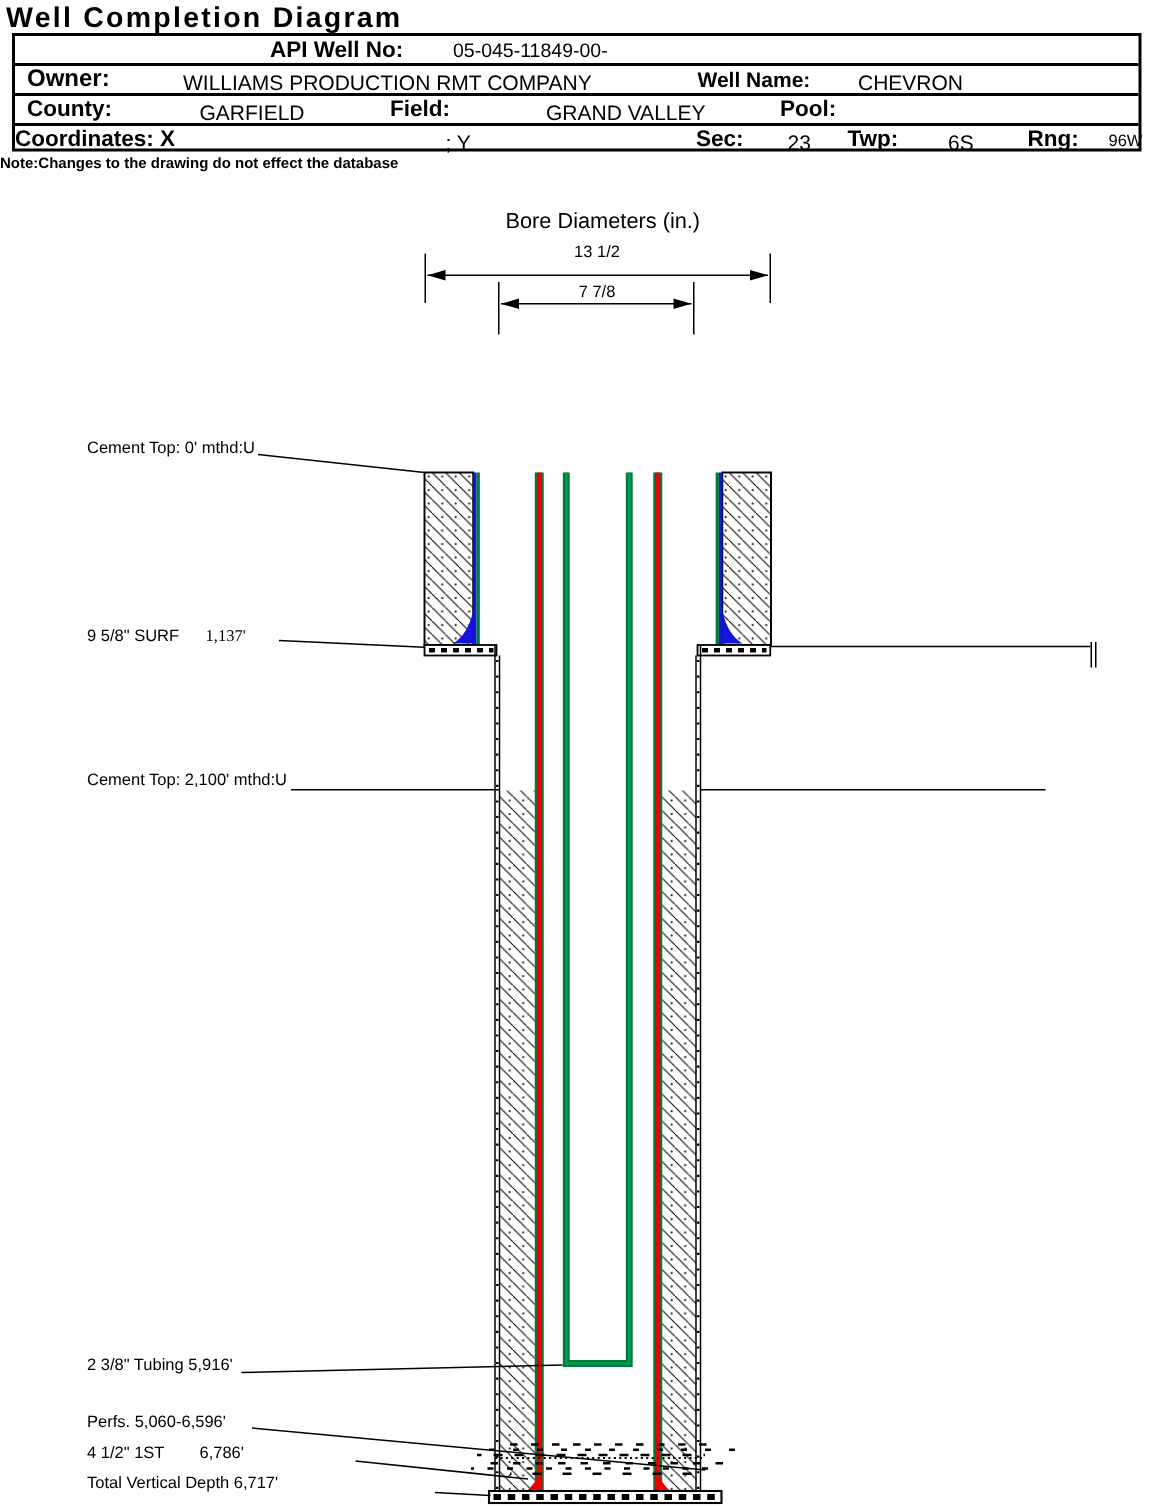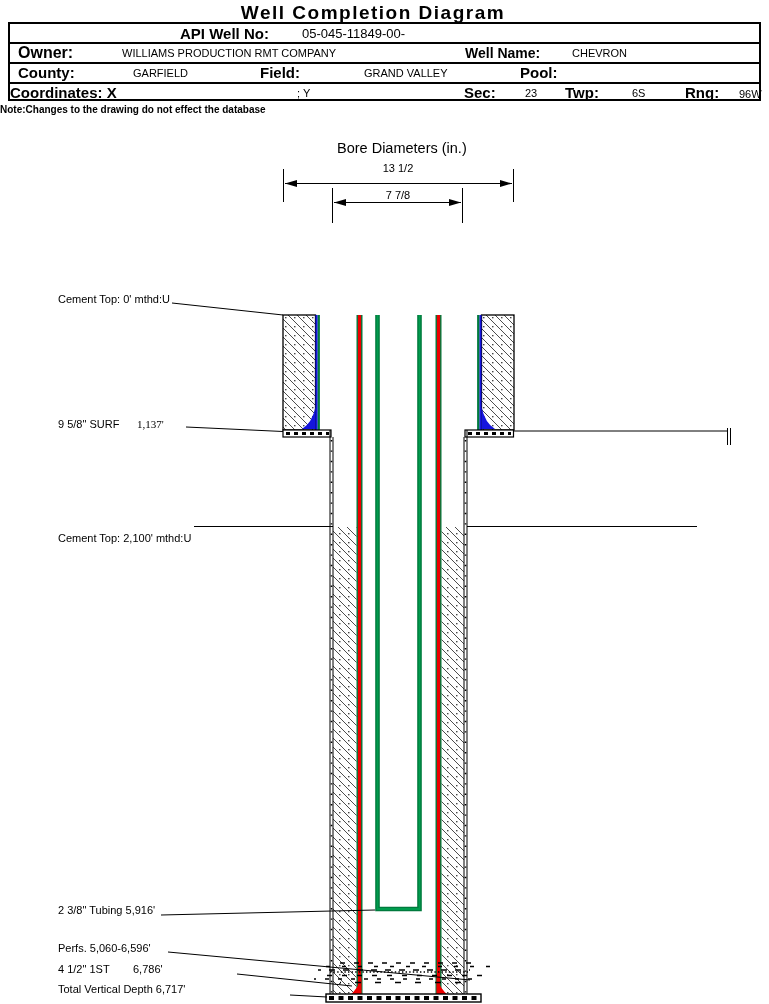"Well Completion Diagram" .title { left: 16px -> 4px; text-align: center -> left }
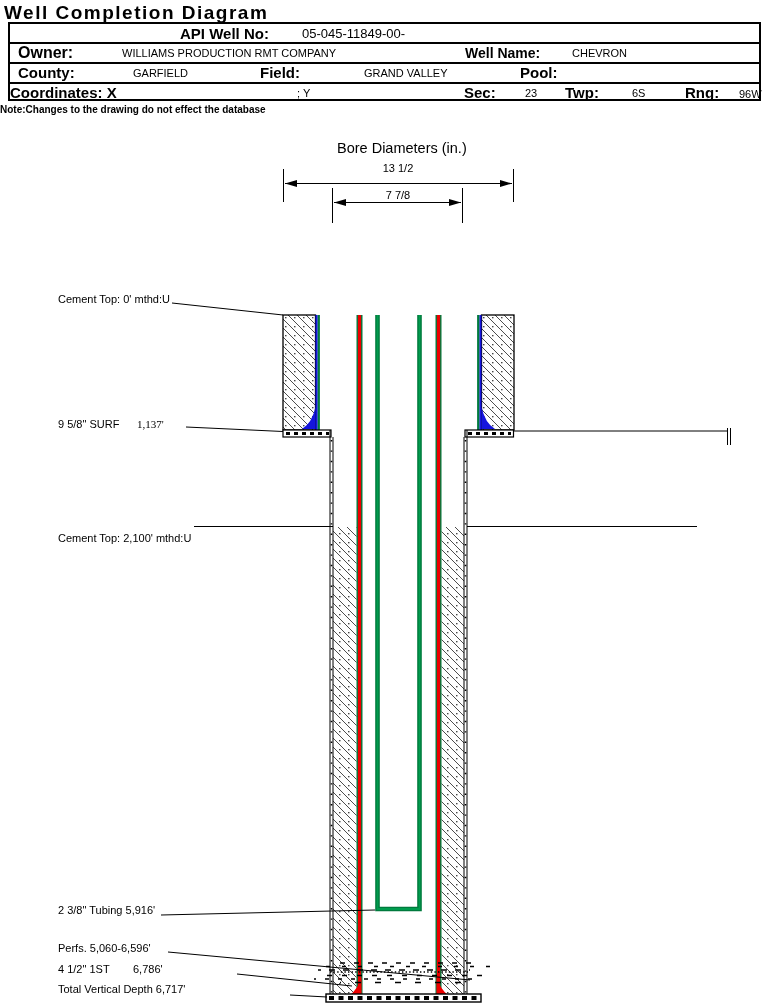"WILLIAMS PRODUCTION RMT COMPANY" .v12 { font-size: 11px -> 14px }
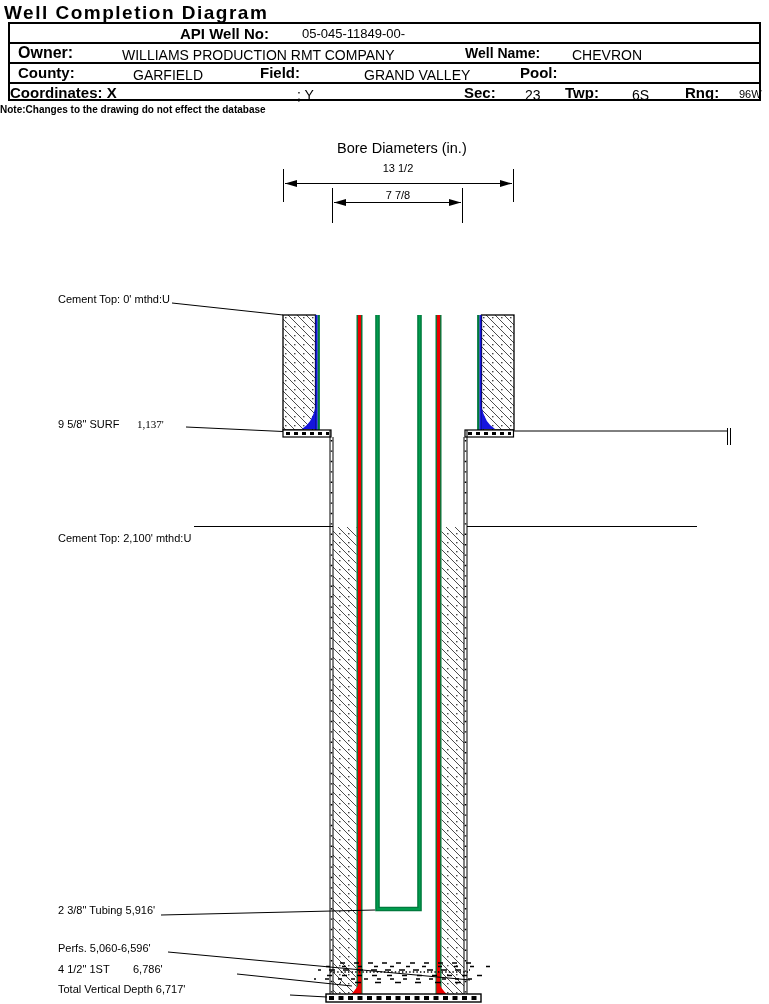"Cement Top: 2,100' mthd:U" div.abs { top: 532px -> 514px }
